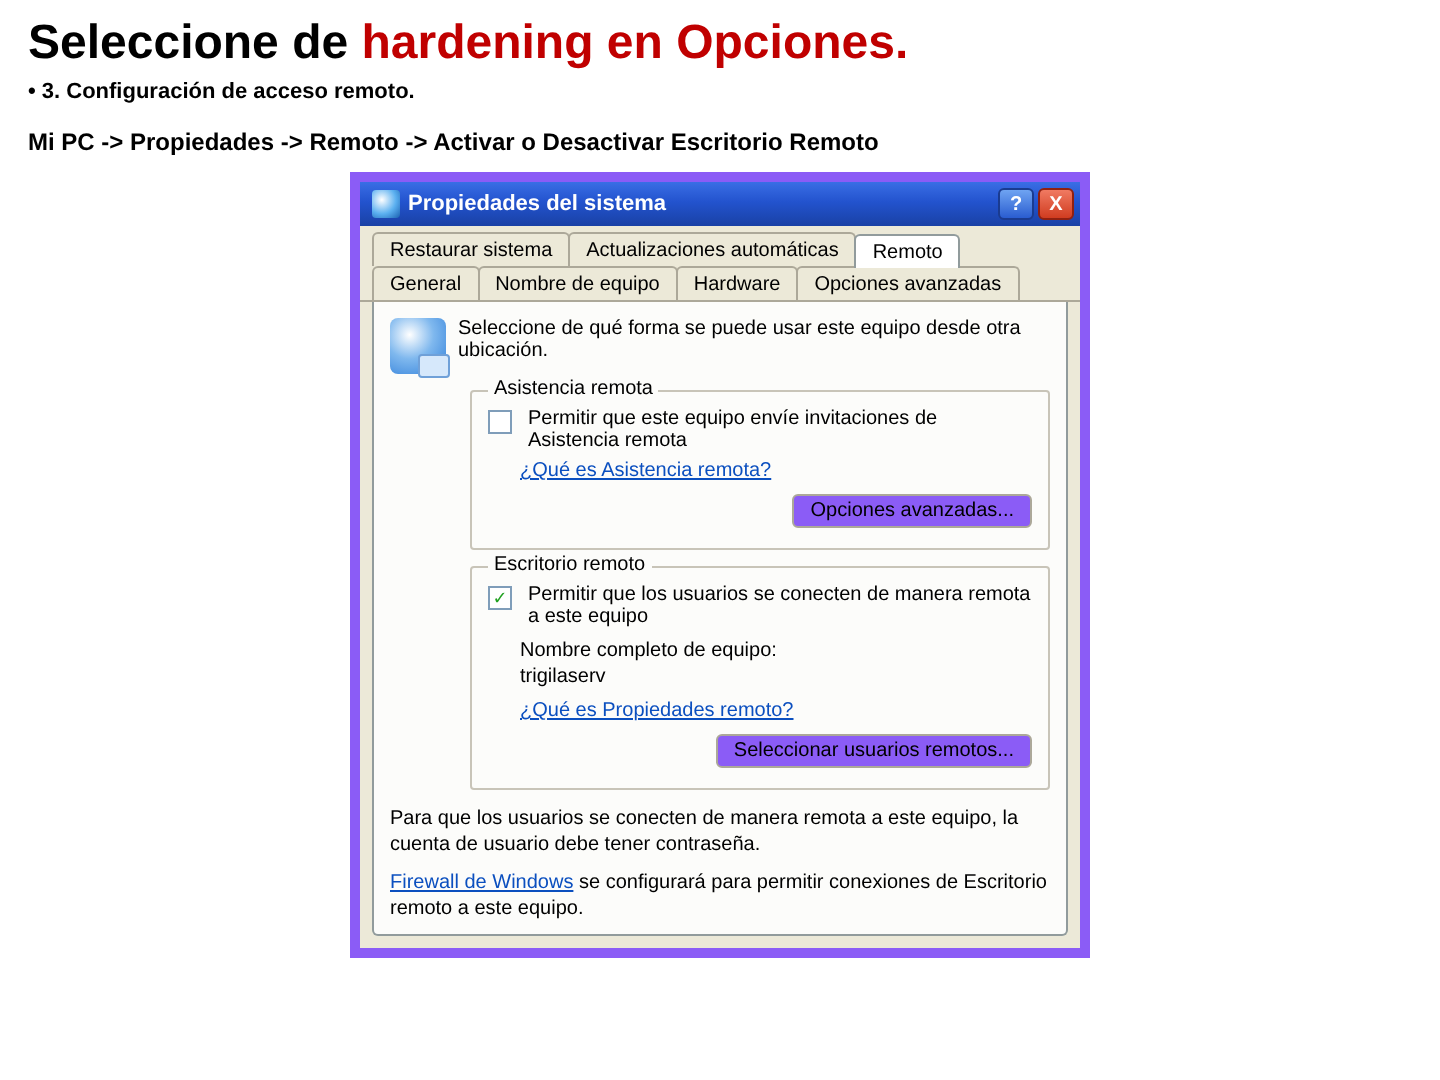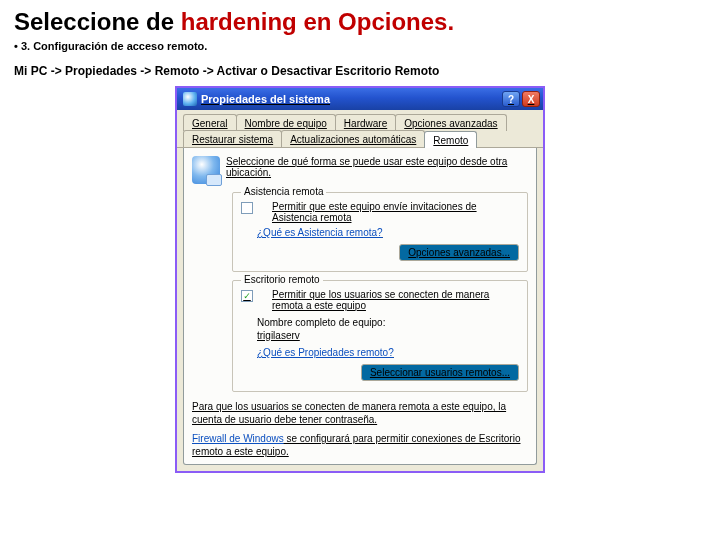"Propiedades del sistema" .dialog { border: 2px solid #8b5cf6 -> 5px solid #8b5cf6; text-decoration: underline -> none }
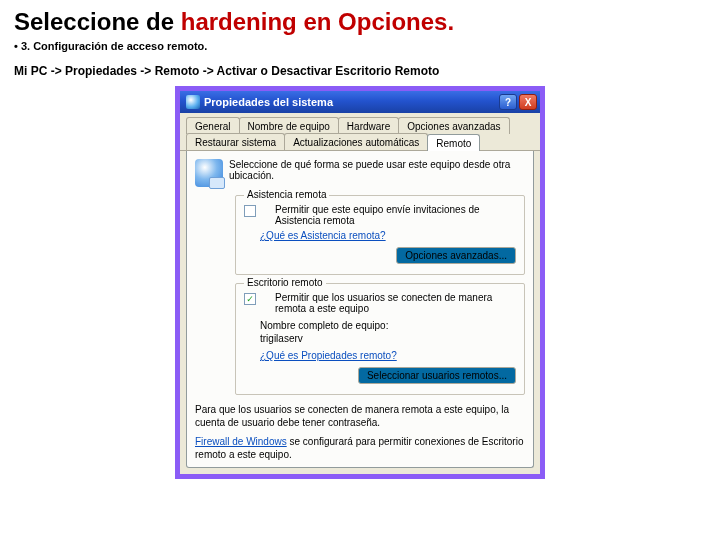"General" div.tabrow { order: before "Restaurar sistema" -> after "Restaurar sistema" }
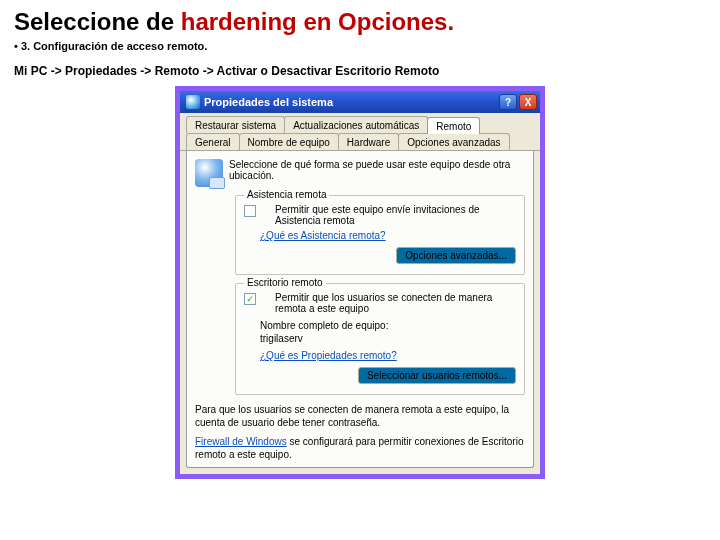"Permitir que este equipo envíe" .chk-row { gap: 19px -> 8px }
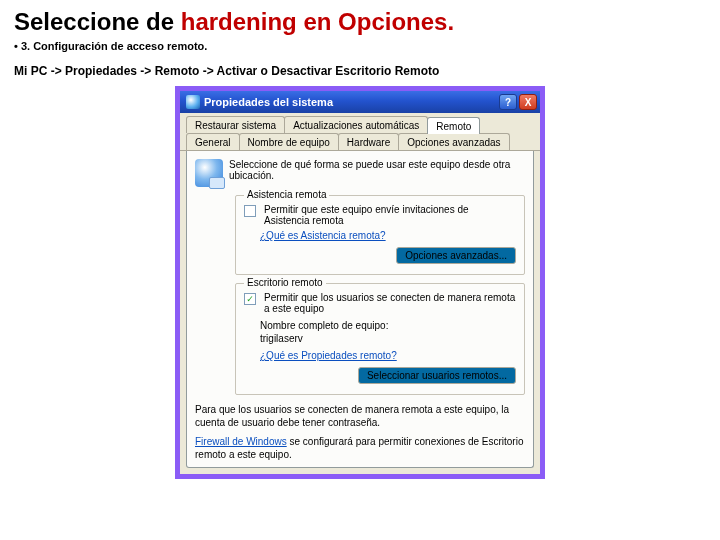"Opciones avanzadas..." .btn { background: #0369a1 -> #8b5cf6 }
